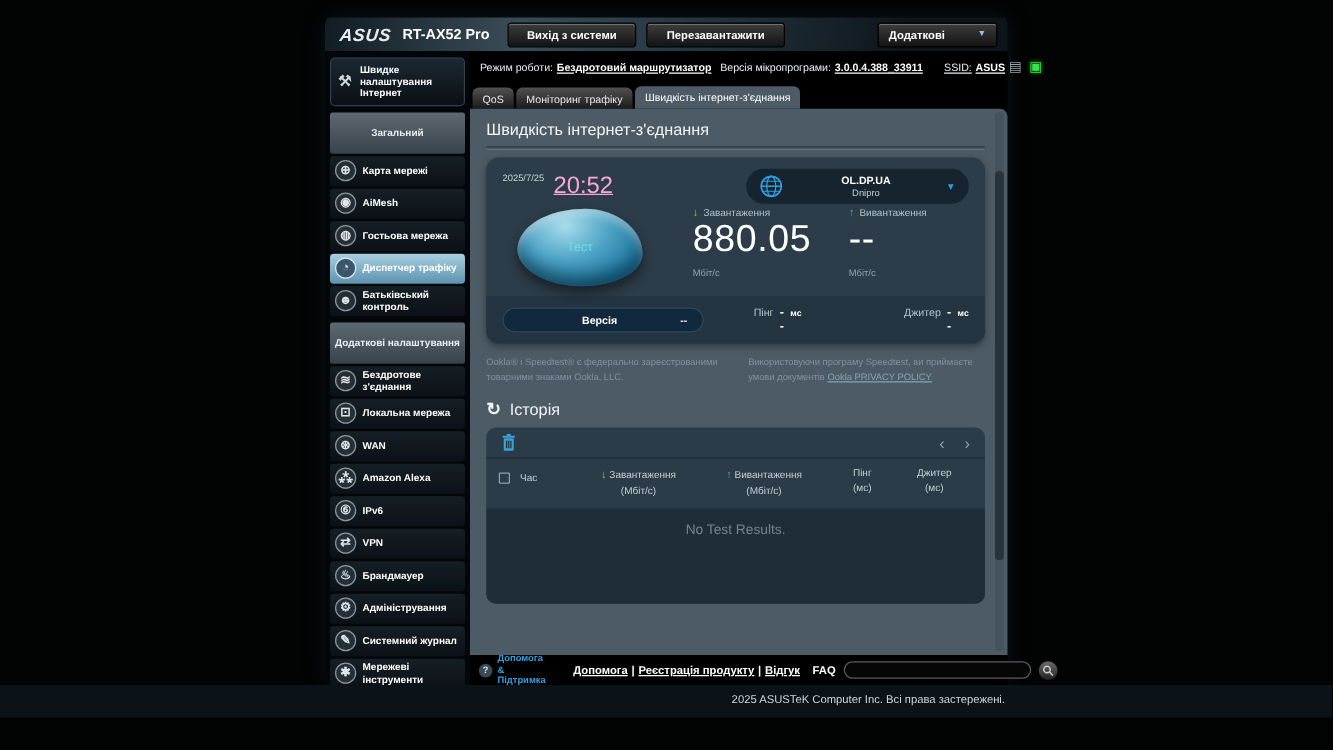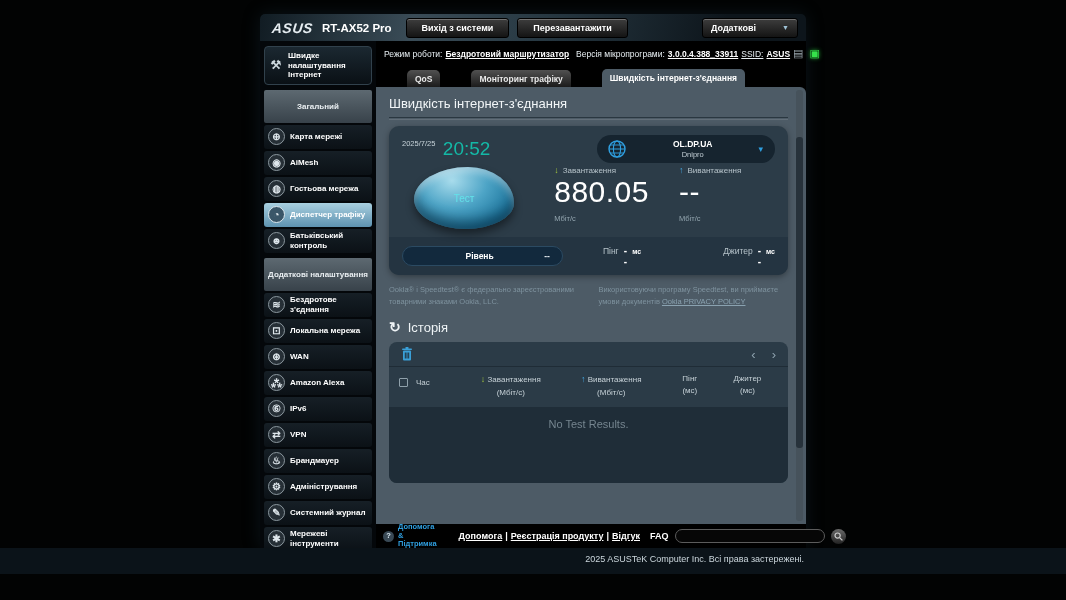"SSID:" span { margin-left: 0 -> 14px }
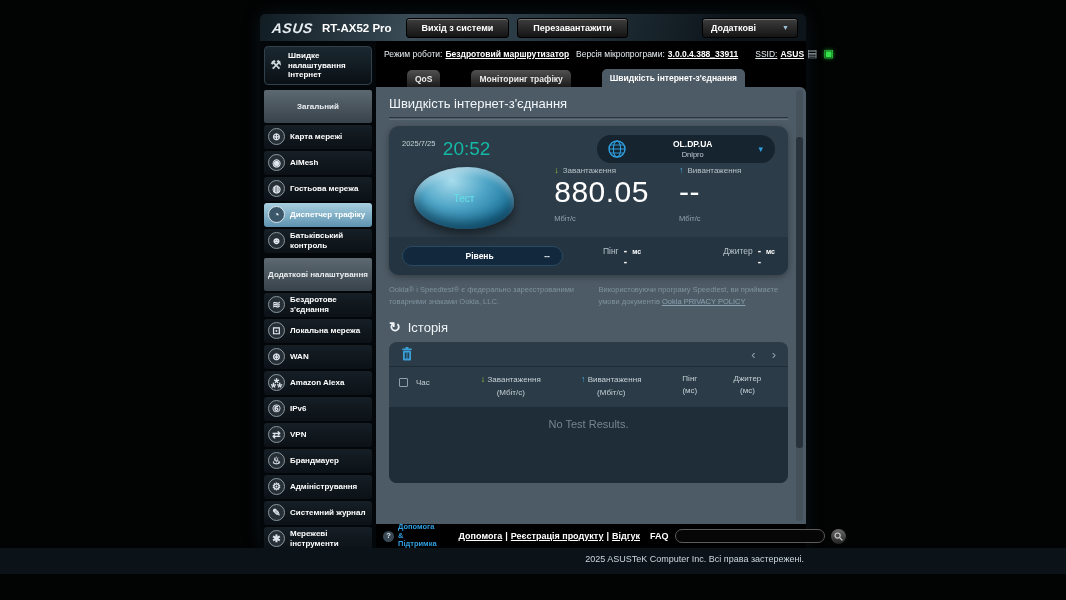"QoS" .tab { font-weight: 700 -> 400; margin-left: 29px -> none }
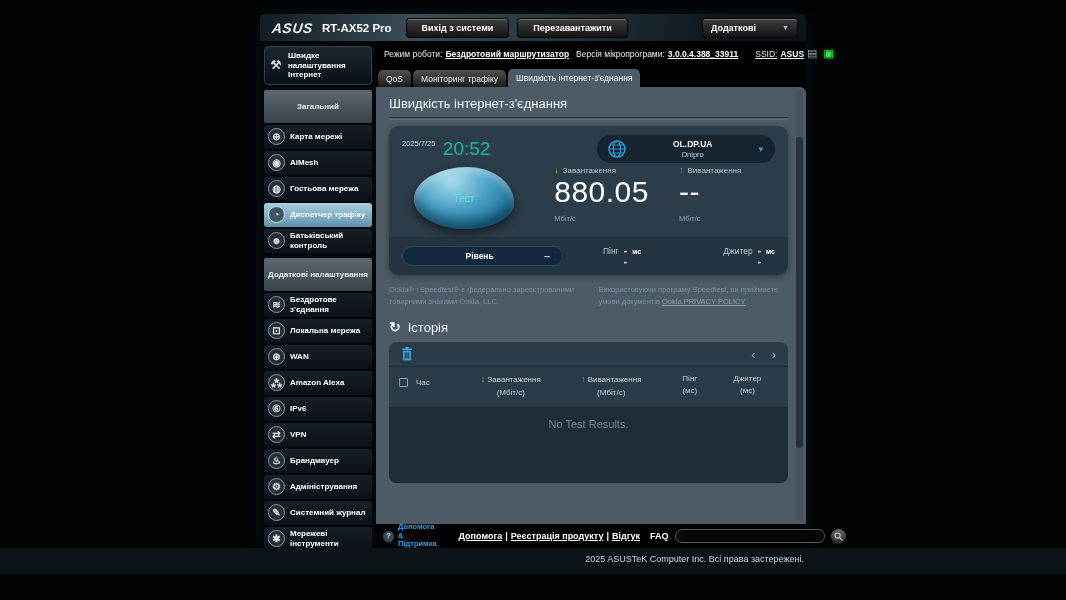"20:52" .time { color: #14b8a6 -> #f9a8d4; text-decoration: none -> underline }
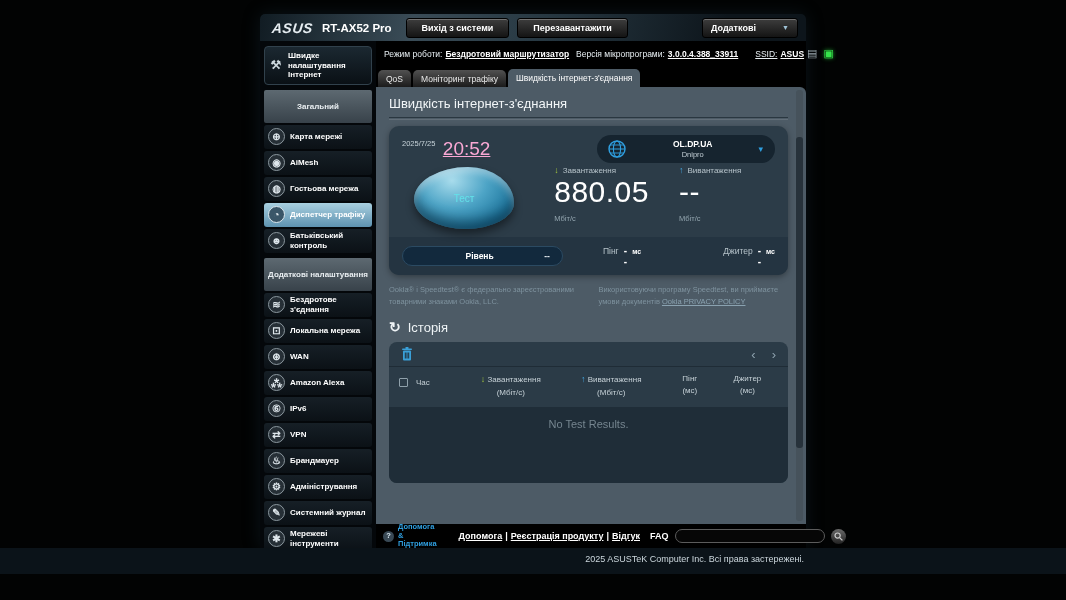"Рівень" span.level-lbl { text: Рівень -> Версія }
